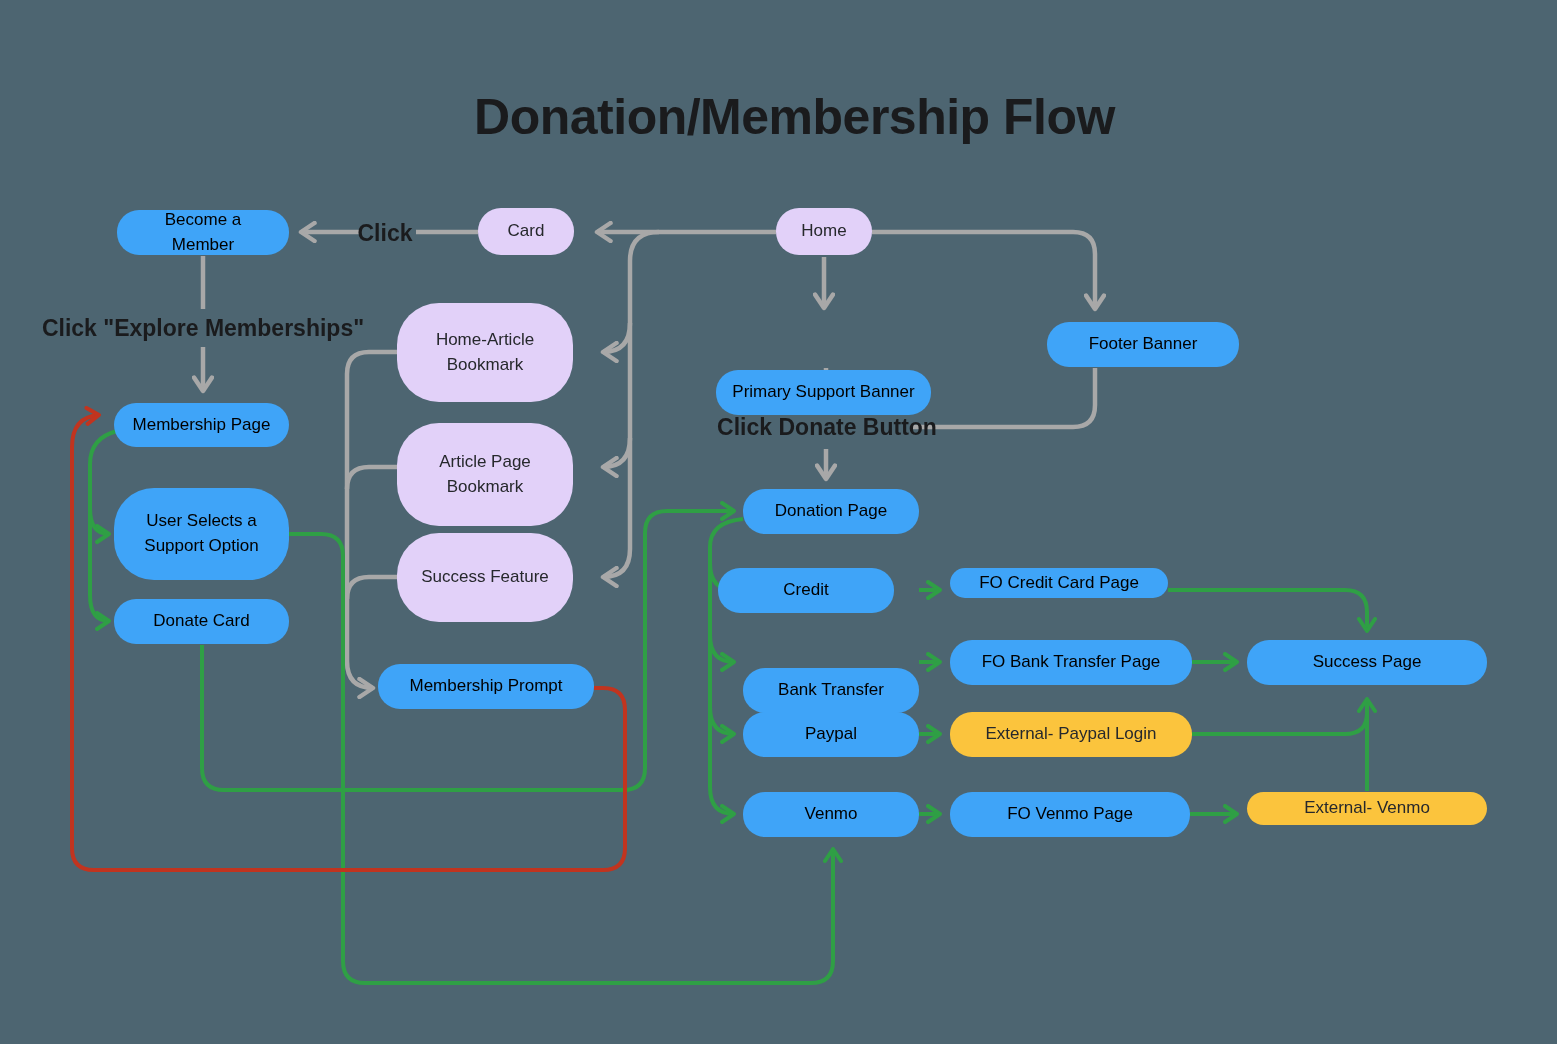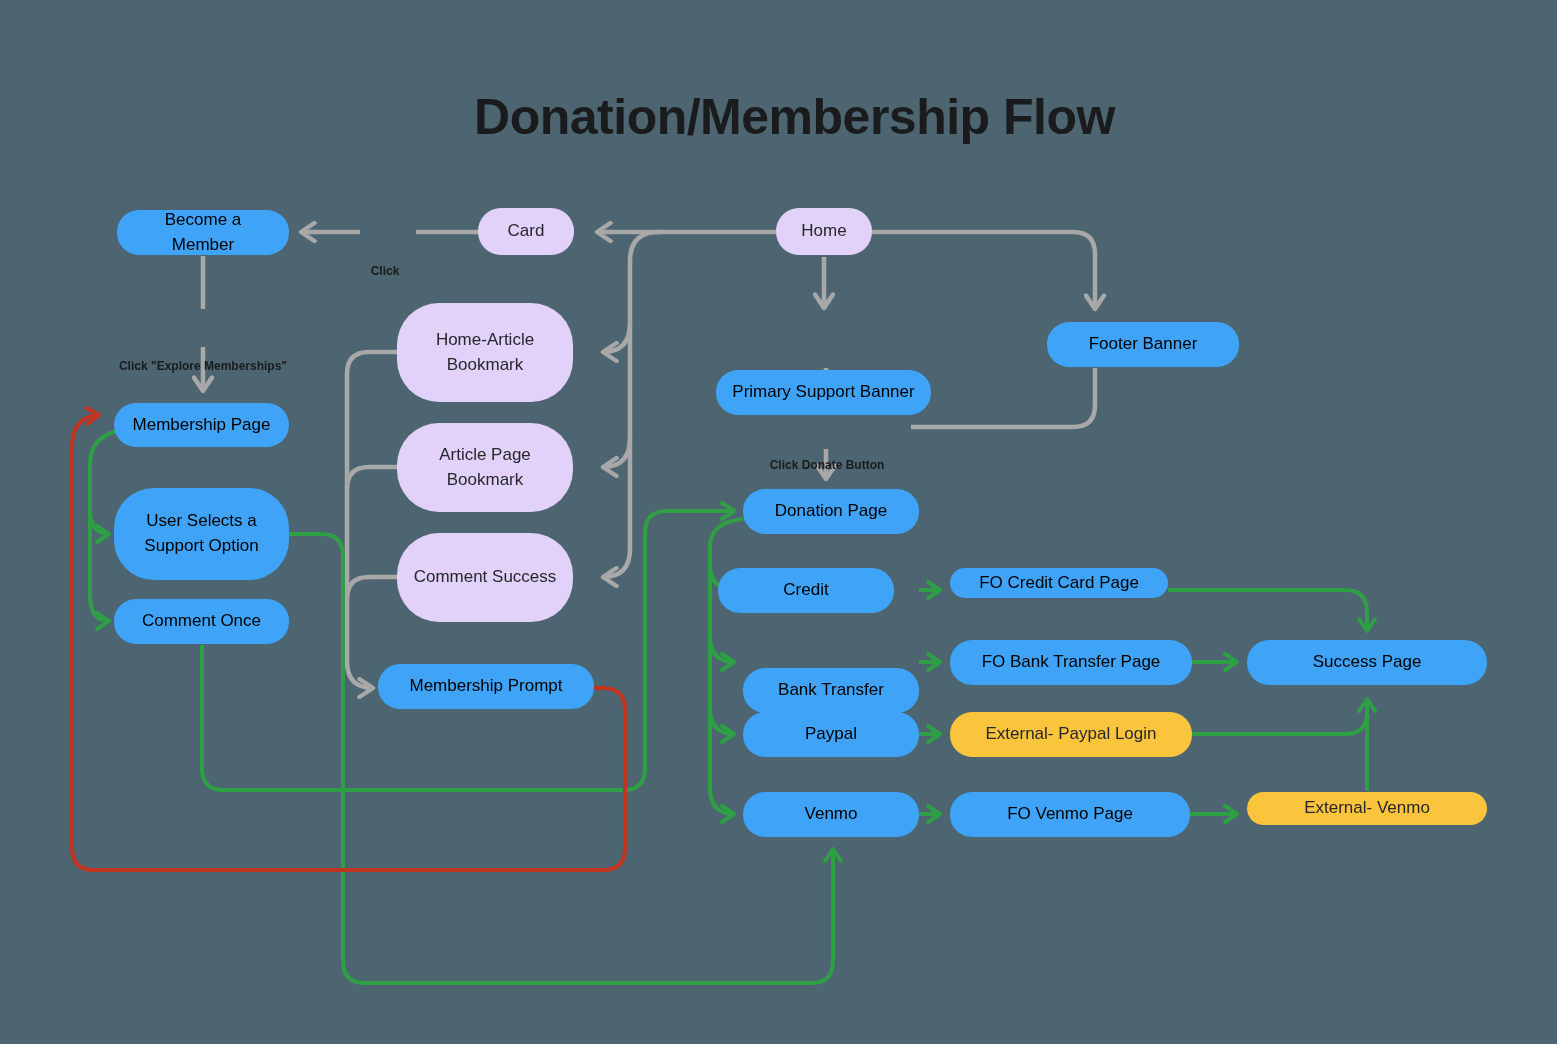"Click" .edge-label { font-size: 12px -> 23px; margin-top: 38px -> none }
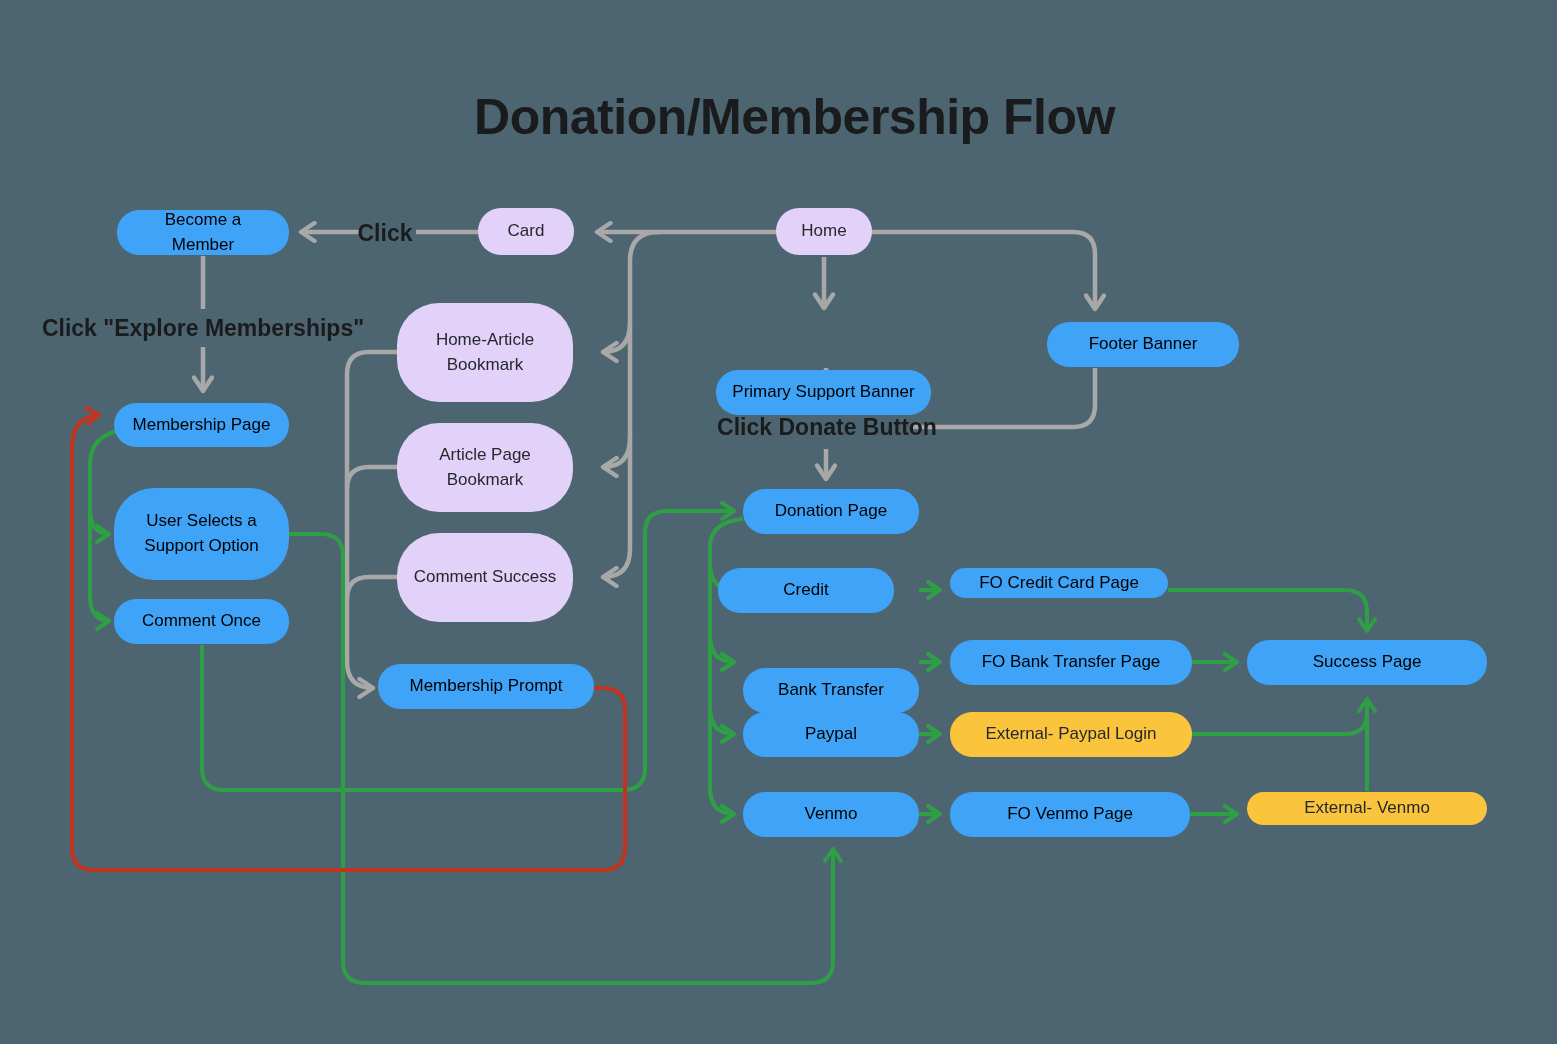"Article Page Bookmark" div.node { height: 89px -> 103px }
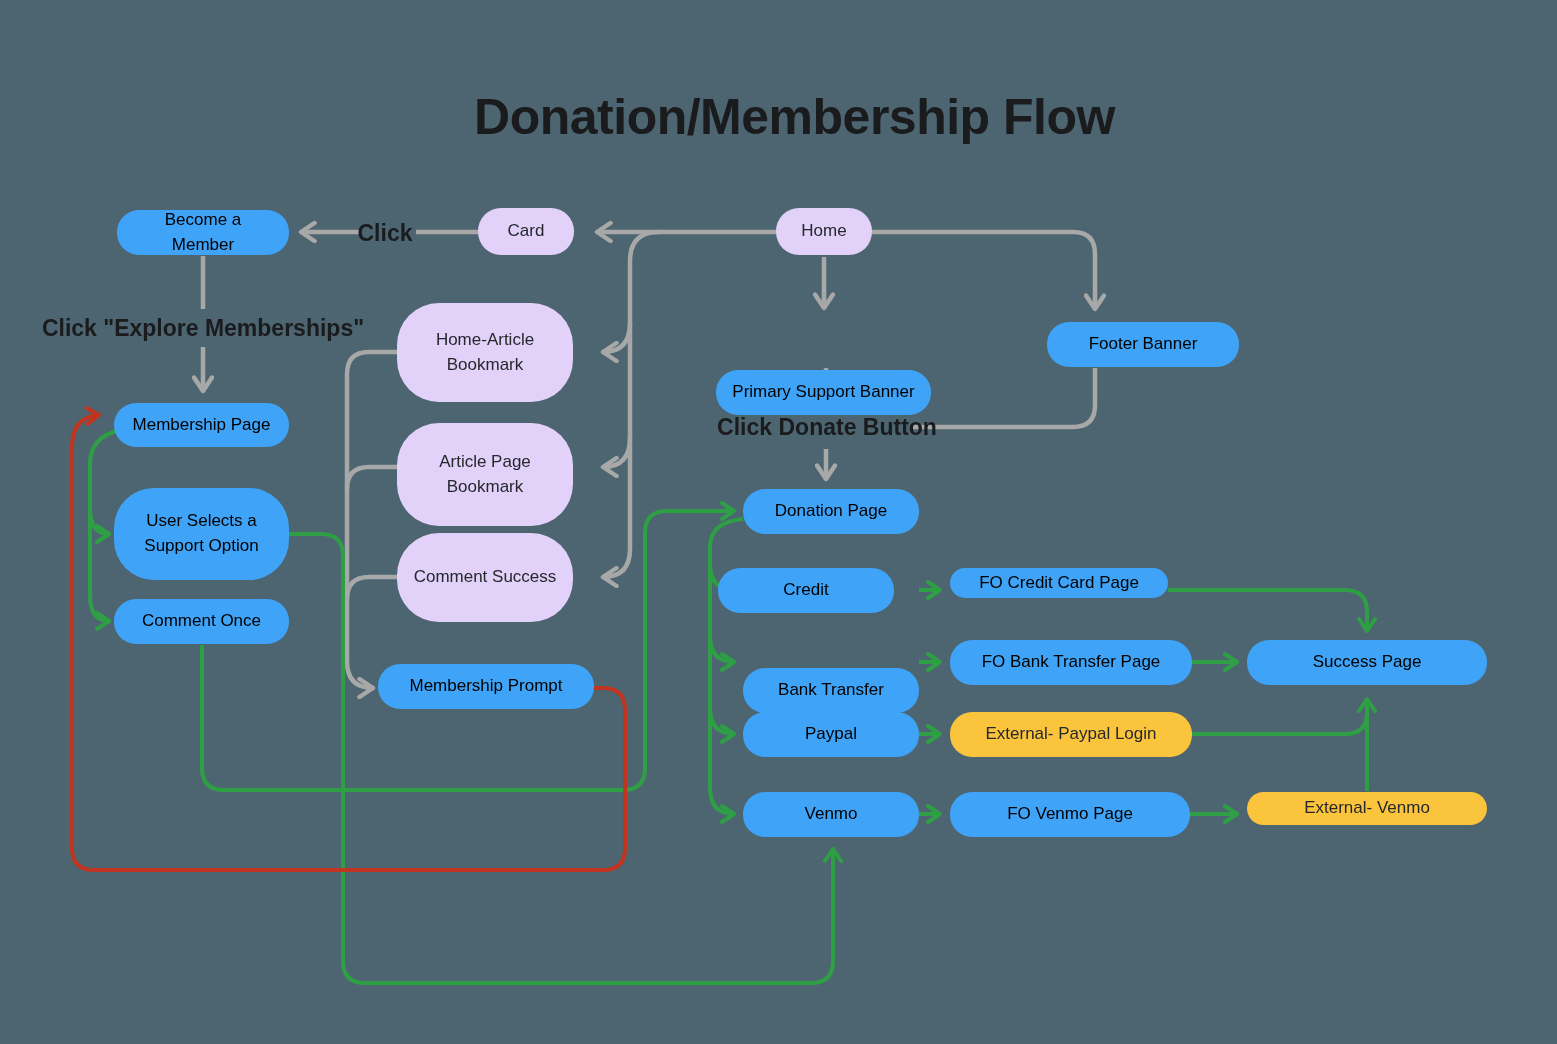"Comment Success" div.node { text: Comment Success -> Success Feature }
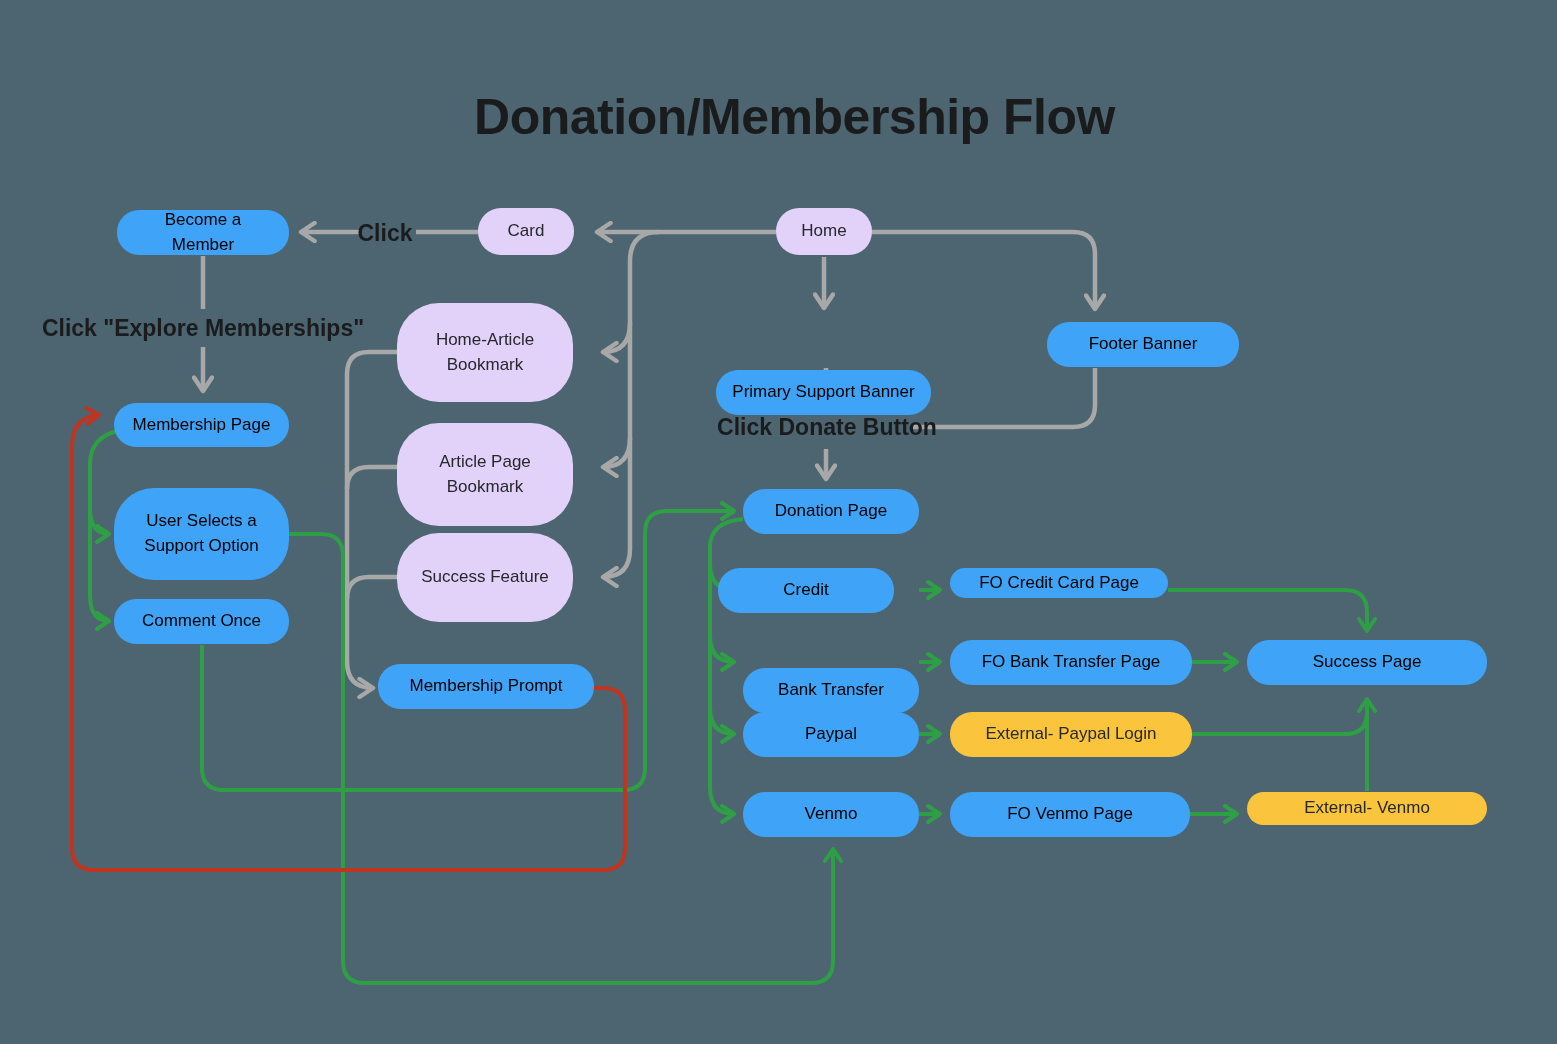"Comment Once" div.node { text: Comment Once -> Donate Card }
